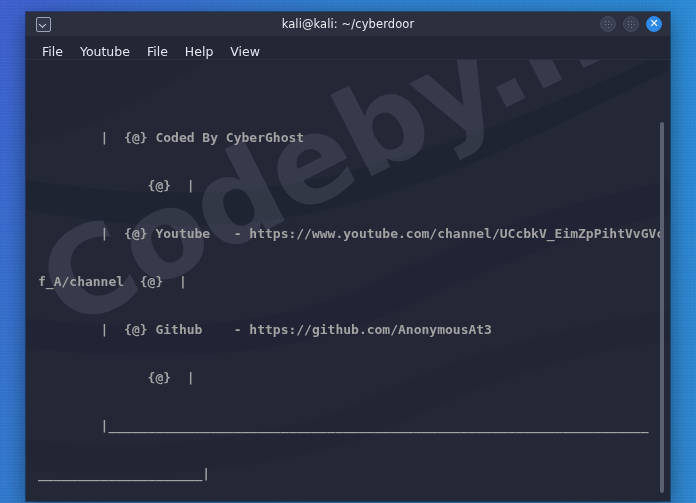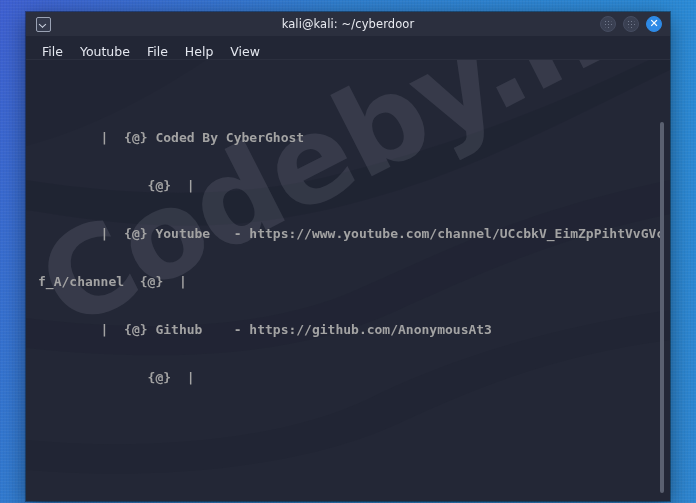"|_______________________________________" div.line { html: none -> <div> |_____________________________________________________________________</div> }
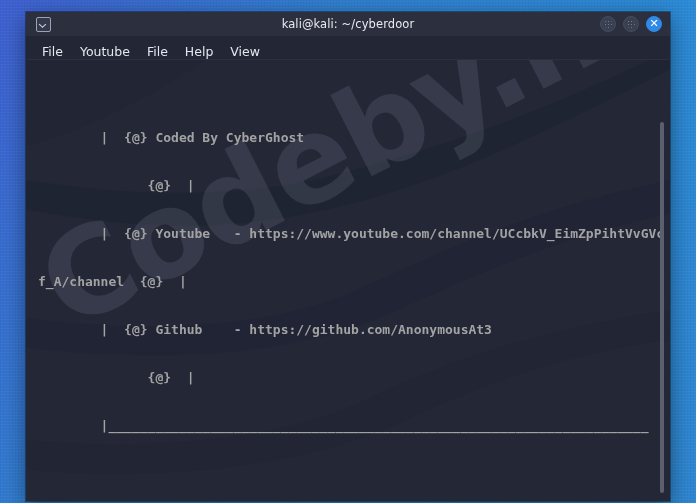"_____________________|" div.line { html: none -> <div>_____________________|</div> }
